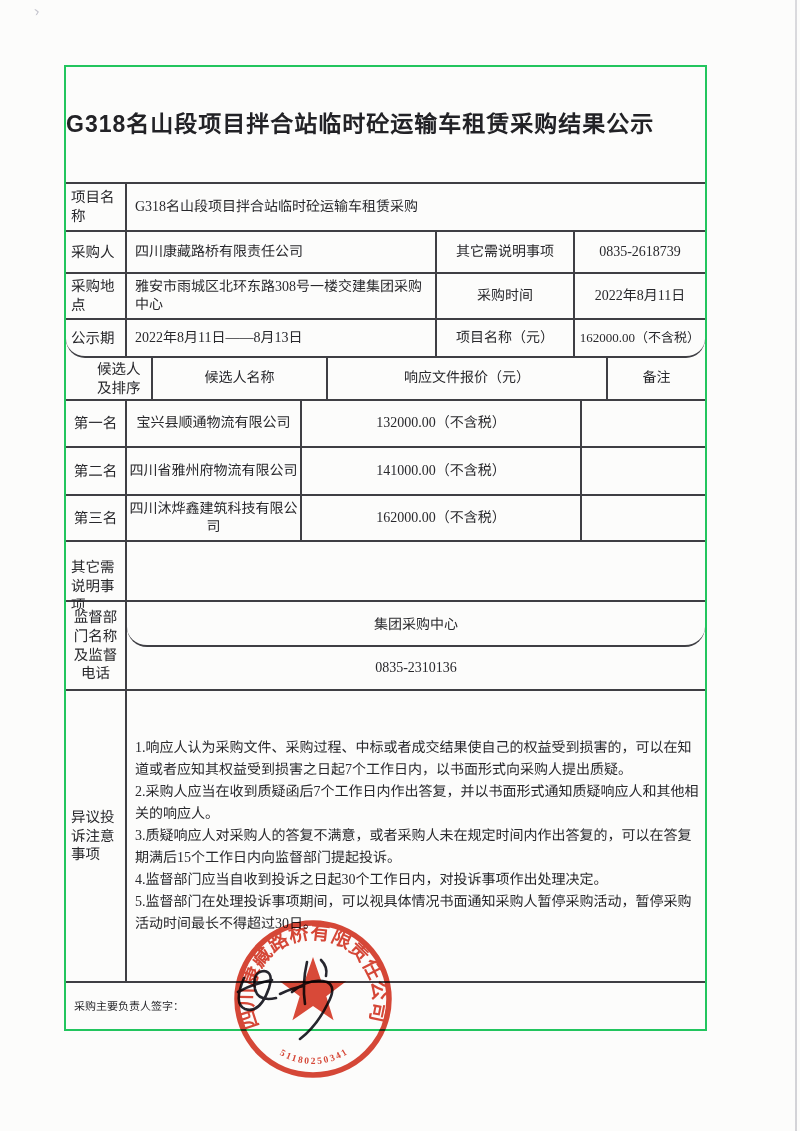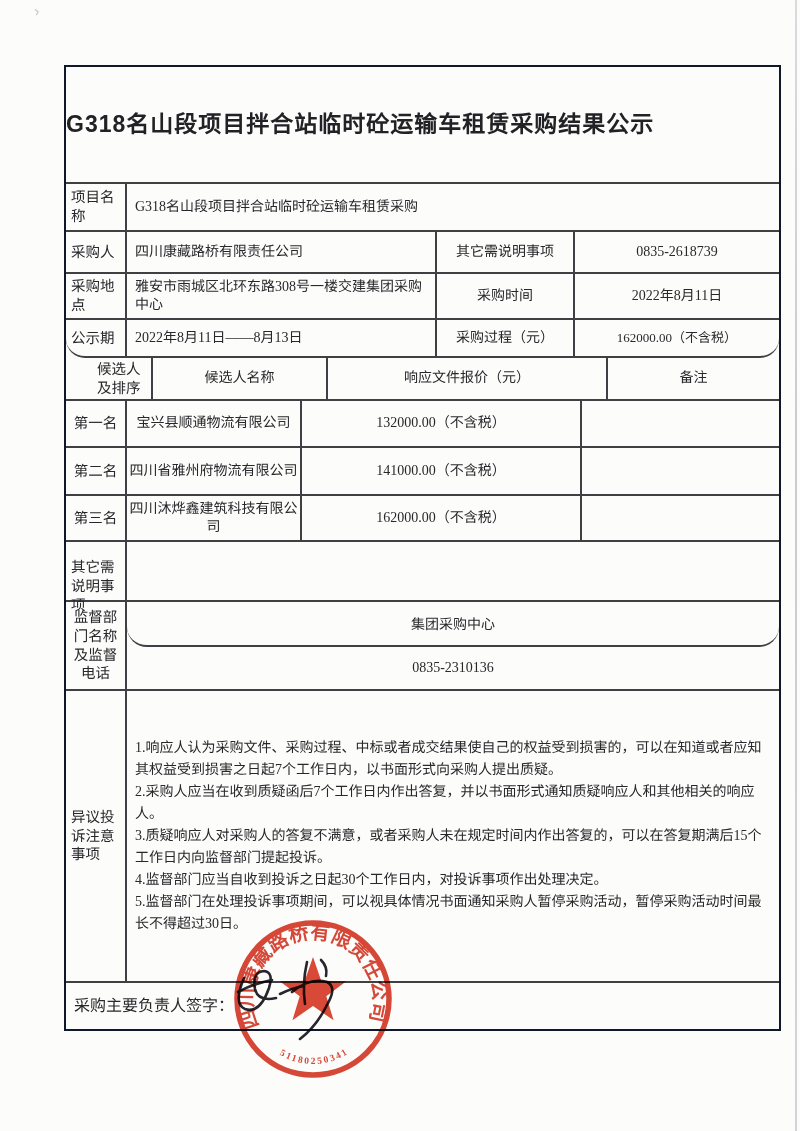"G318名山段项目拌合站临时砼运输车租赁采购结果公示" .doc-table { border: 2px solid #0f172a -> 2px solid #22c55e; width: 717px -> 643px }
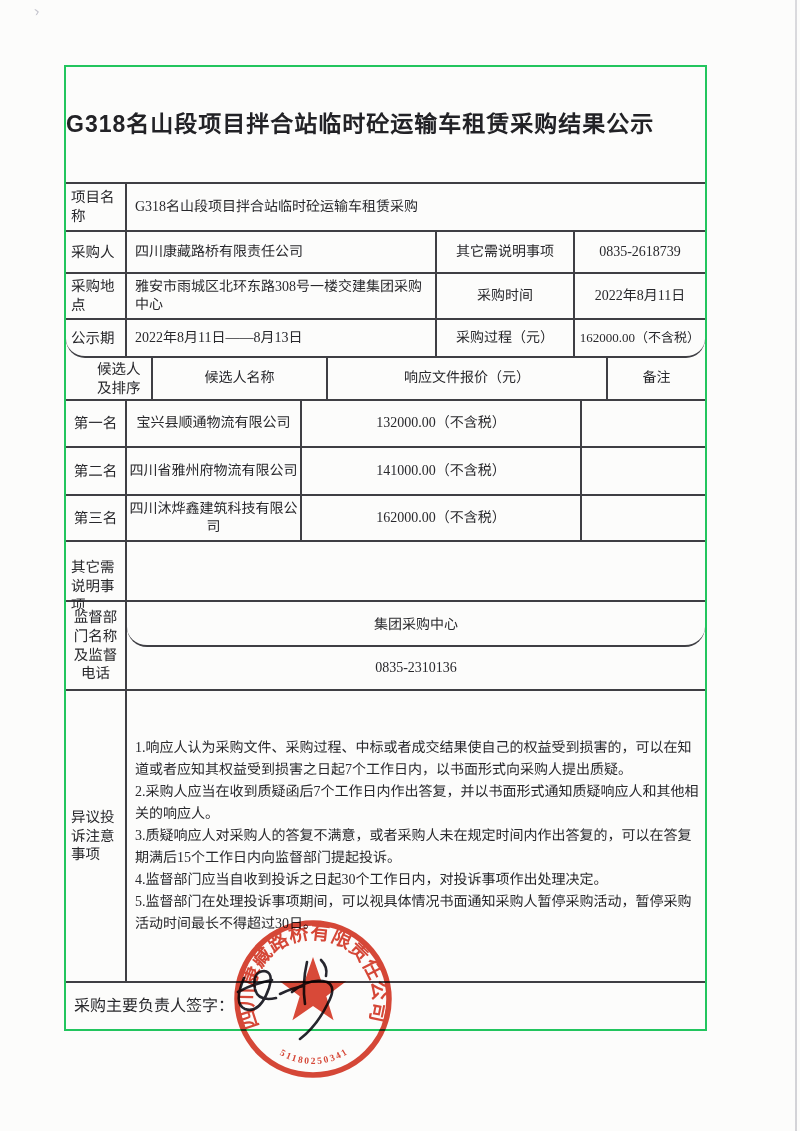"采购过程（元）" div.cell { text: 采购过程 -> 项目名称 }
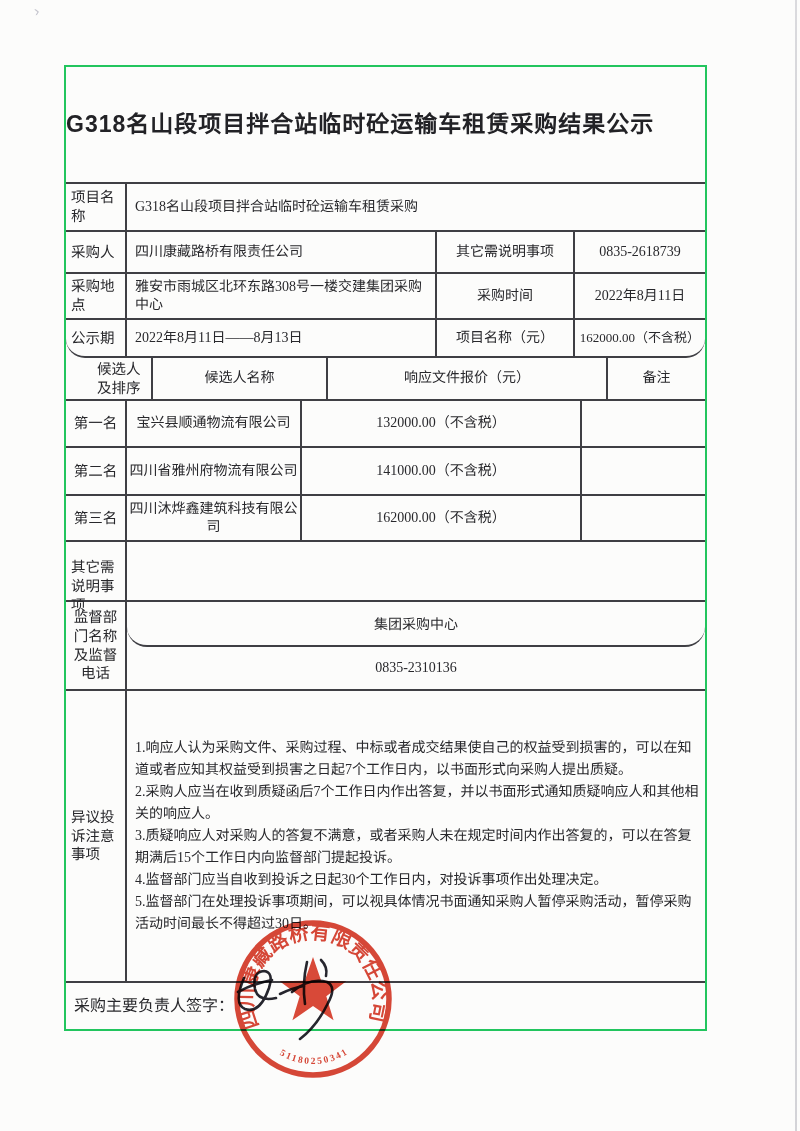"采购主要负责人签字：" .sign-row-cell { font-size: 16px -> 11px }
